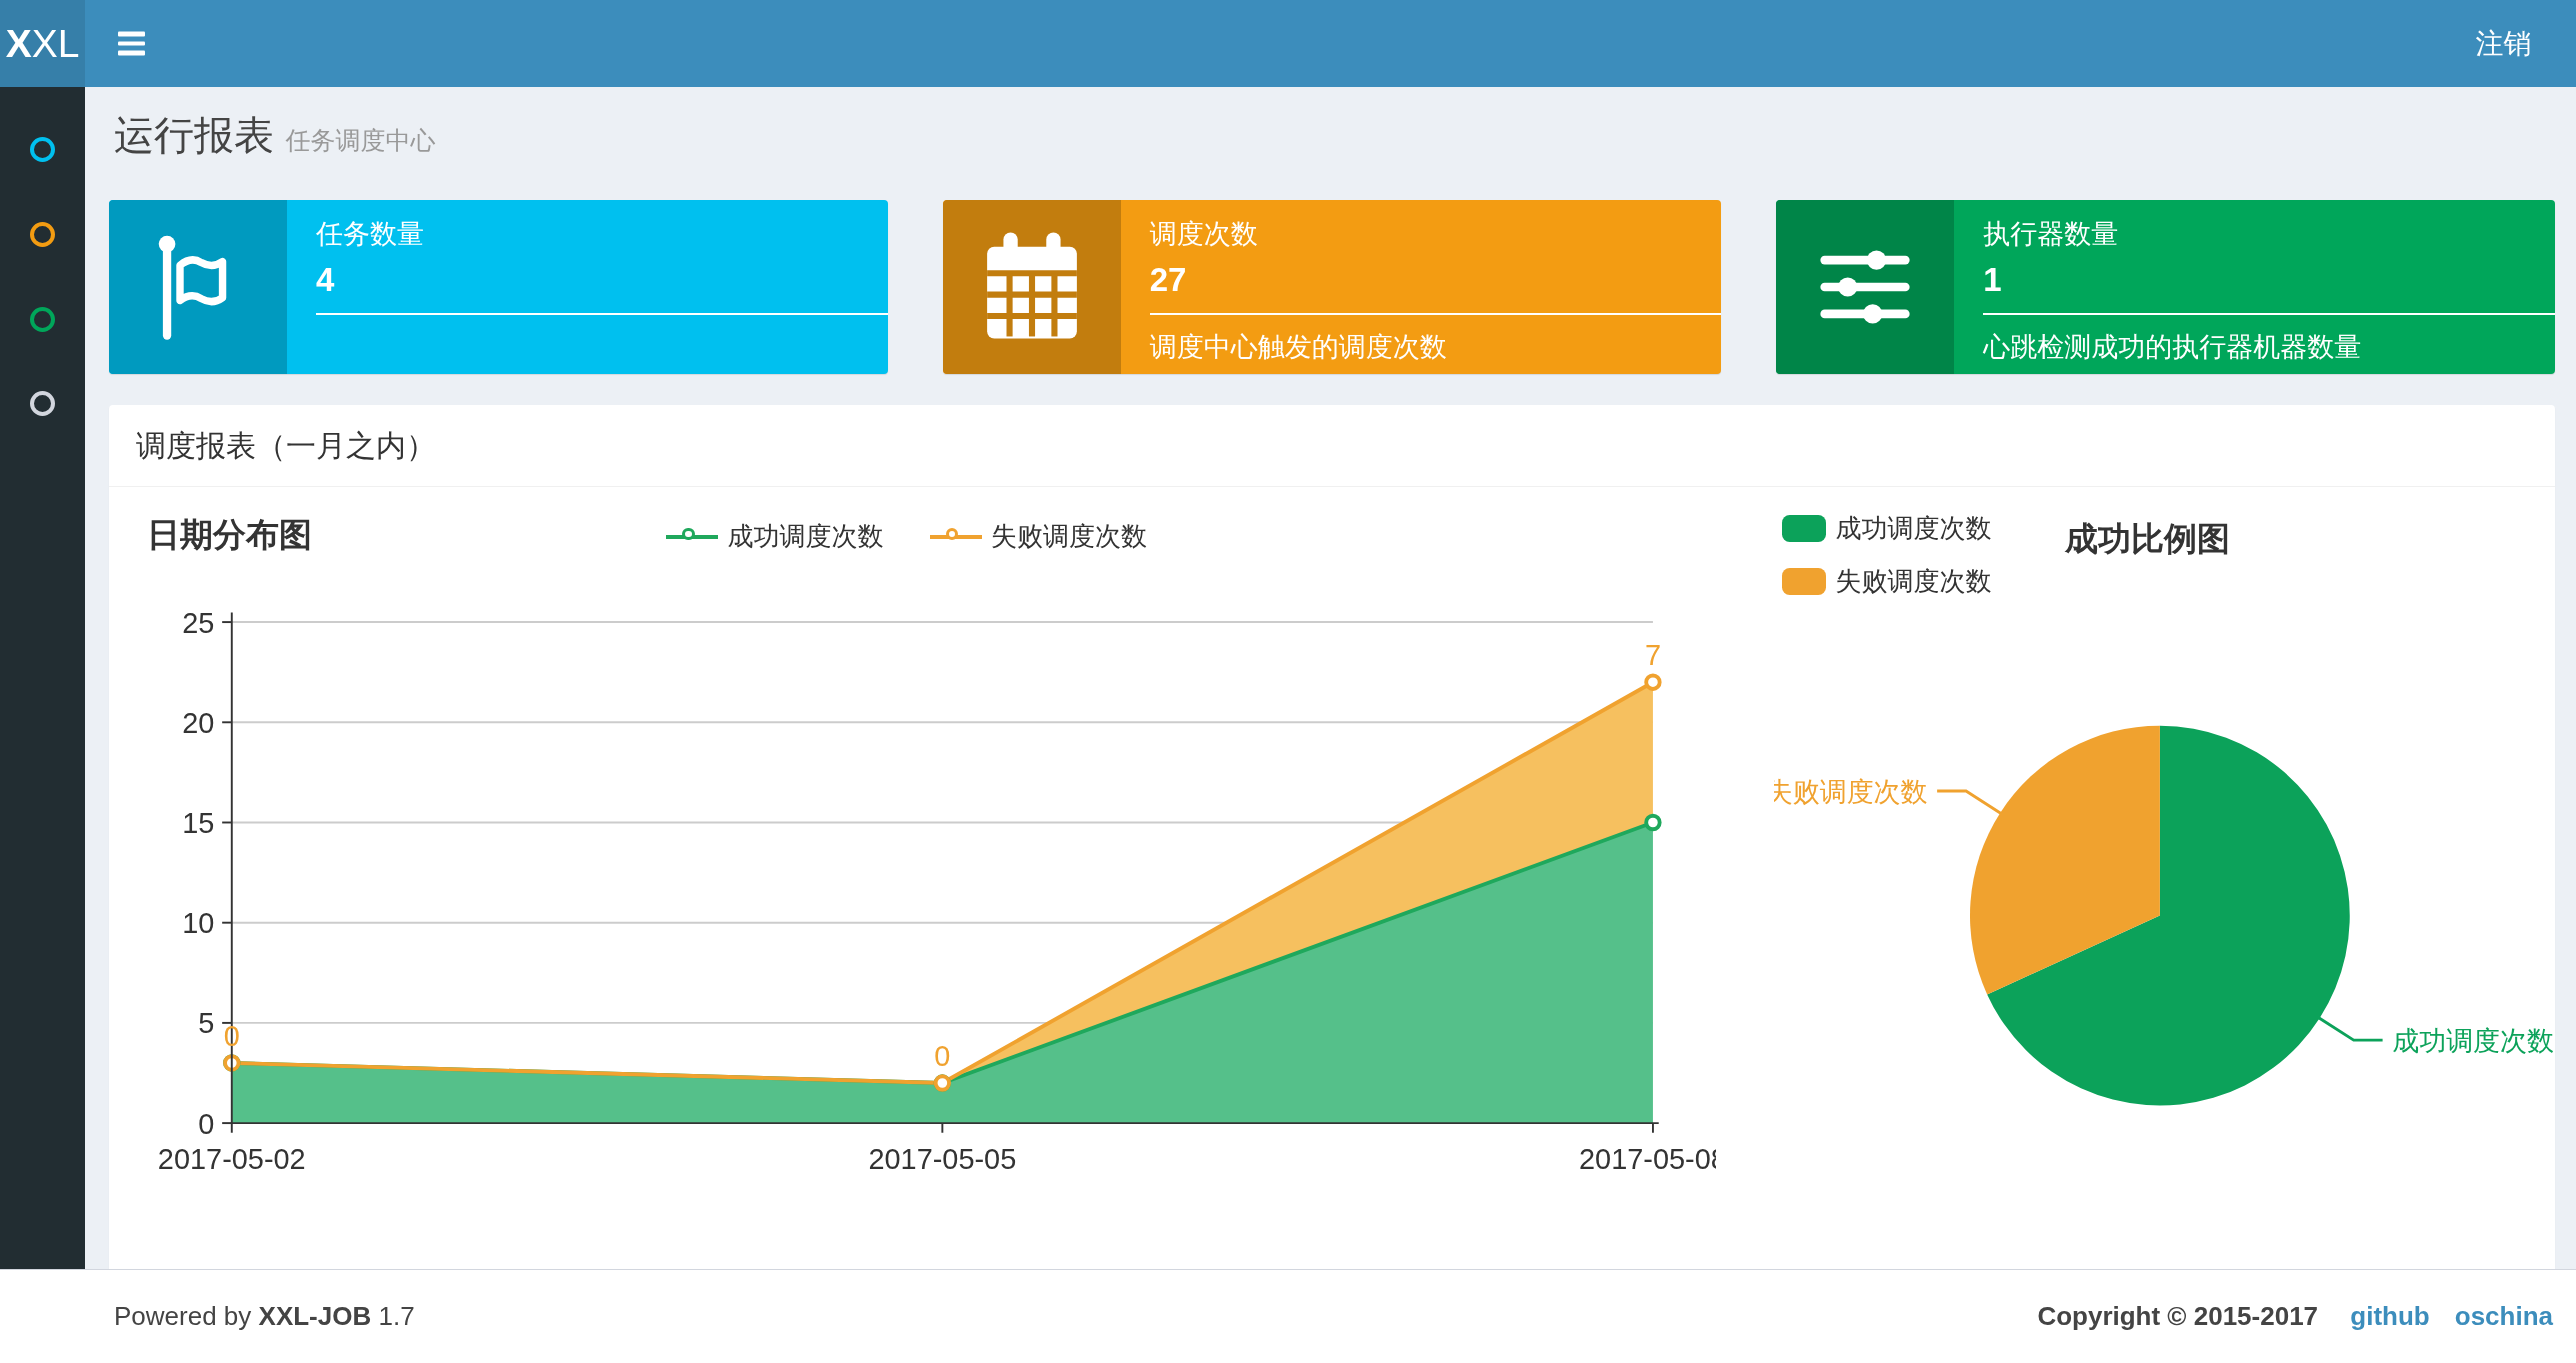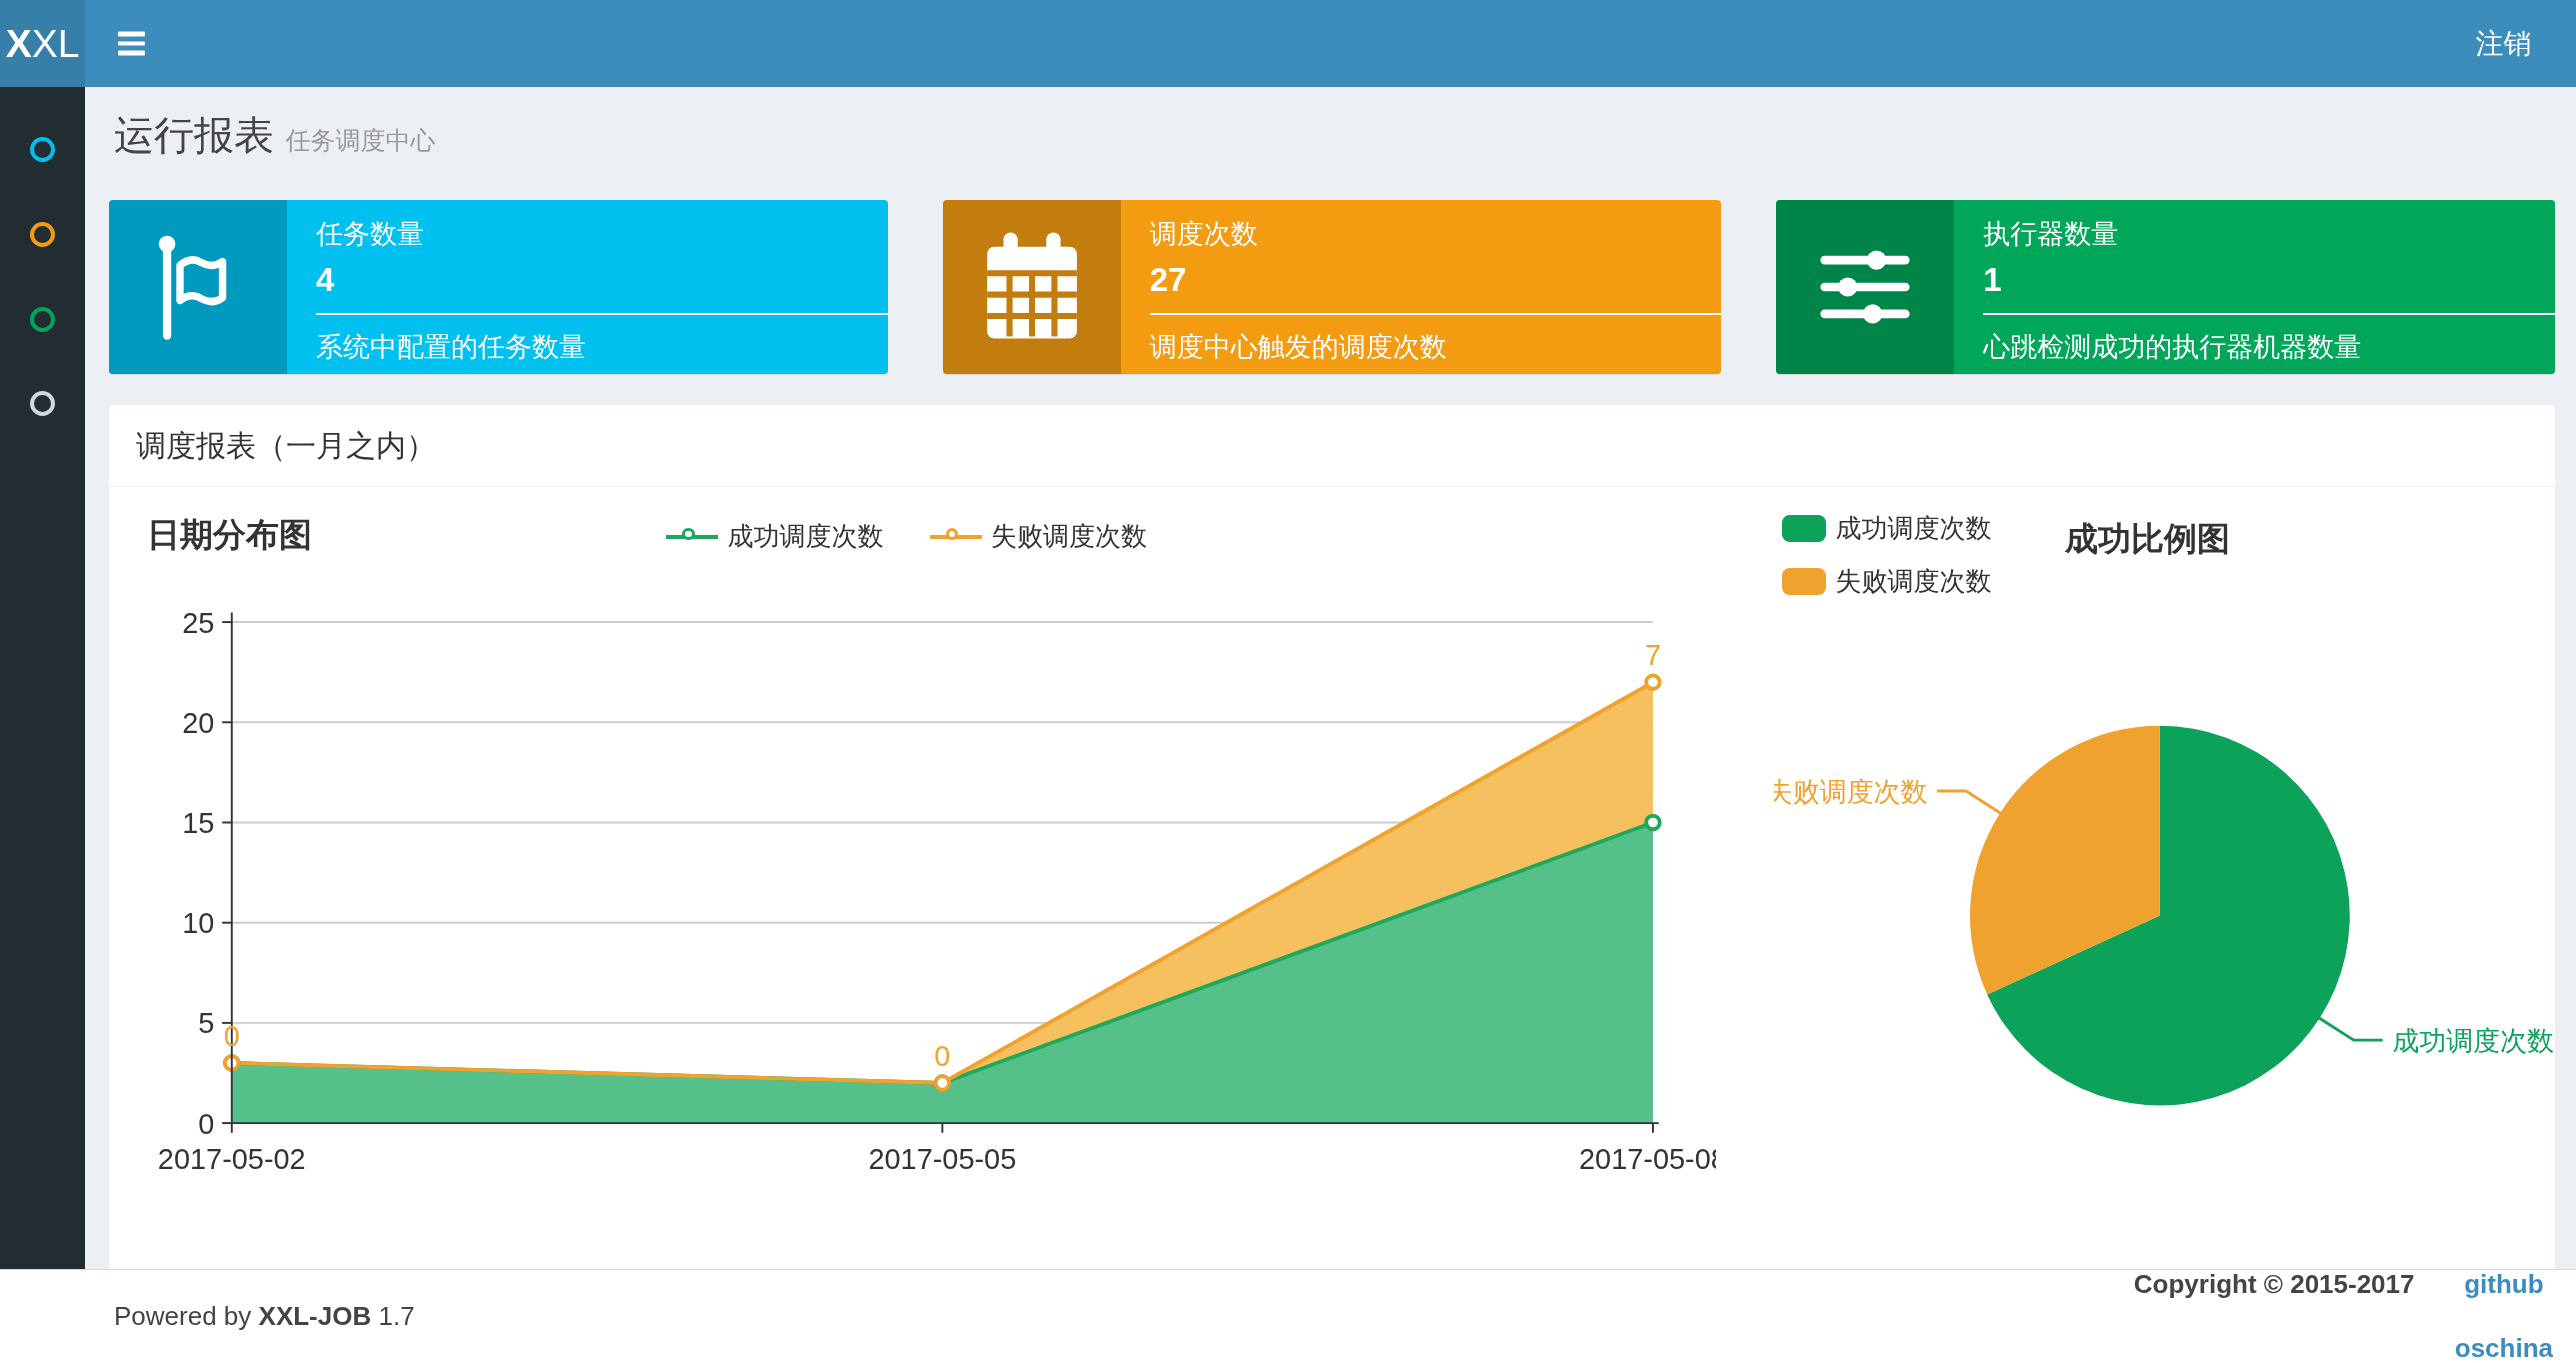"系统中配置的任务数量" div.ib-desc { html: <div>系统中配置的任务数量</div> -> none }
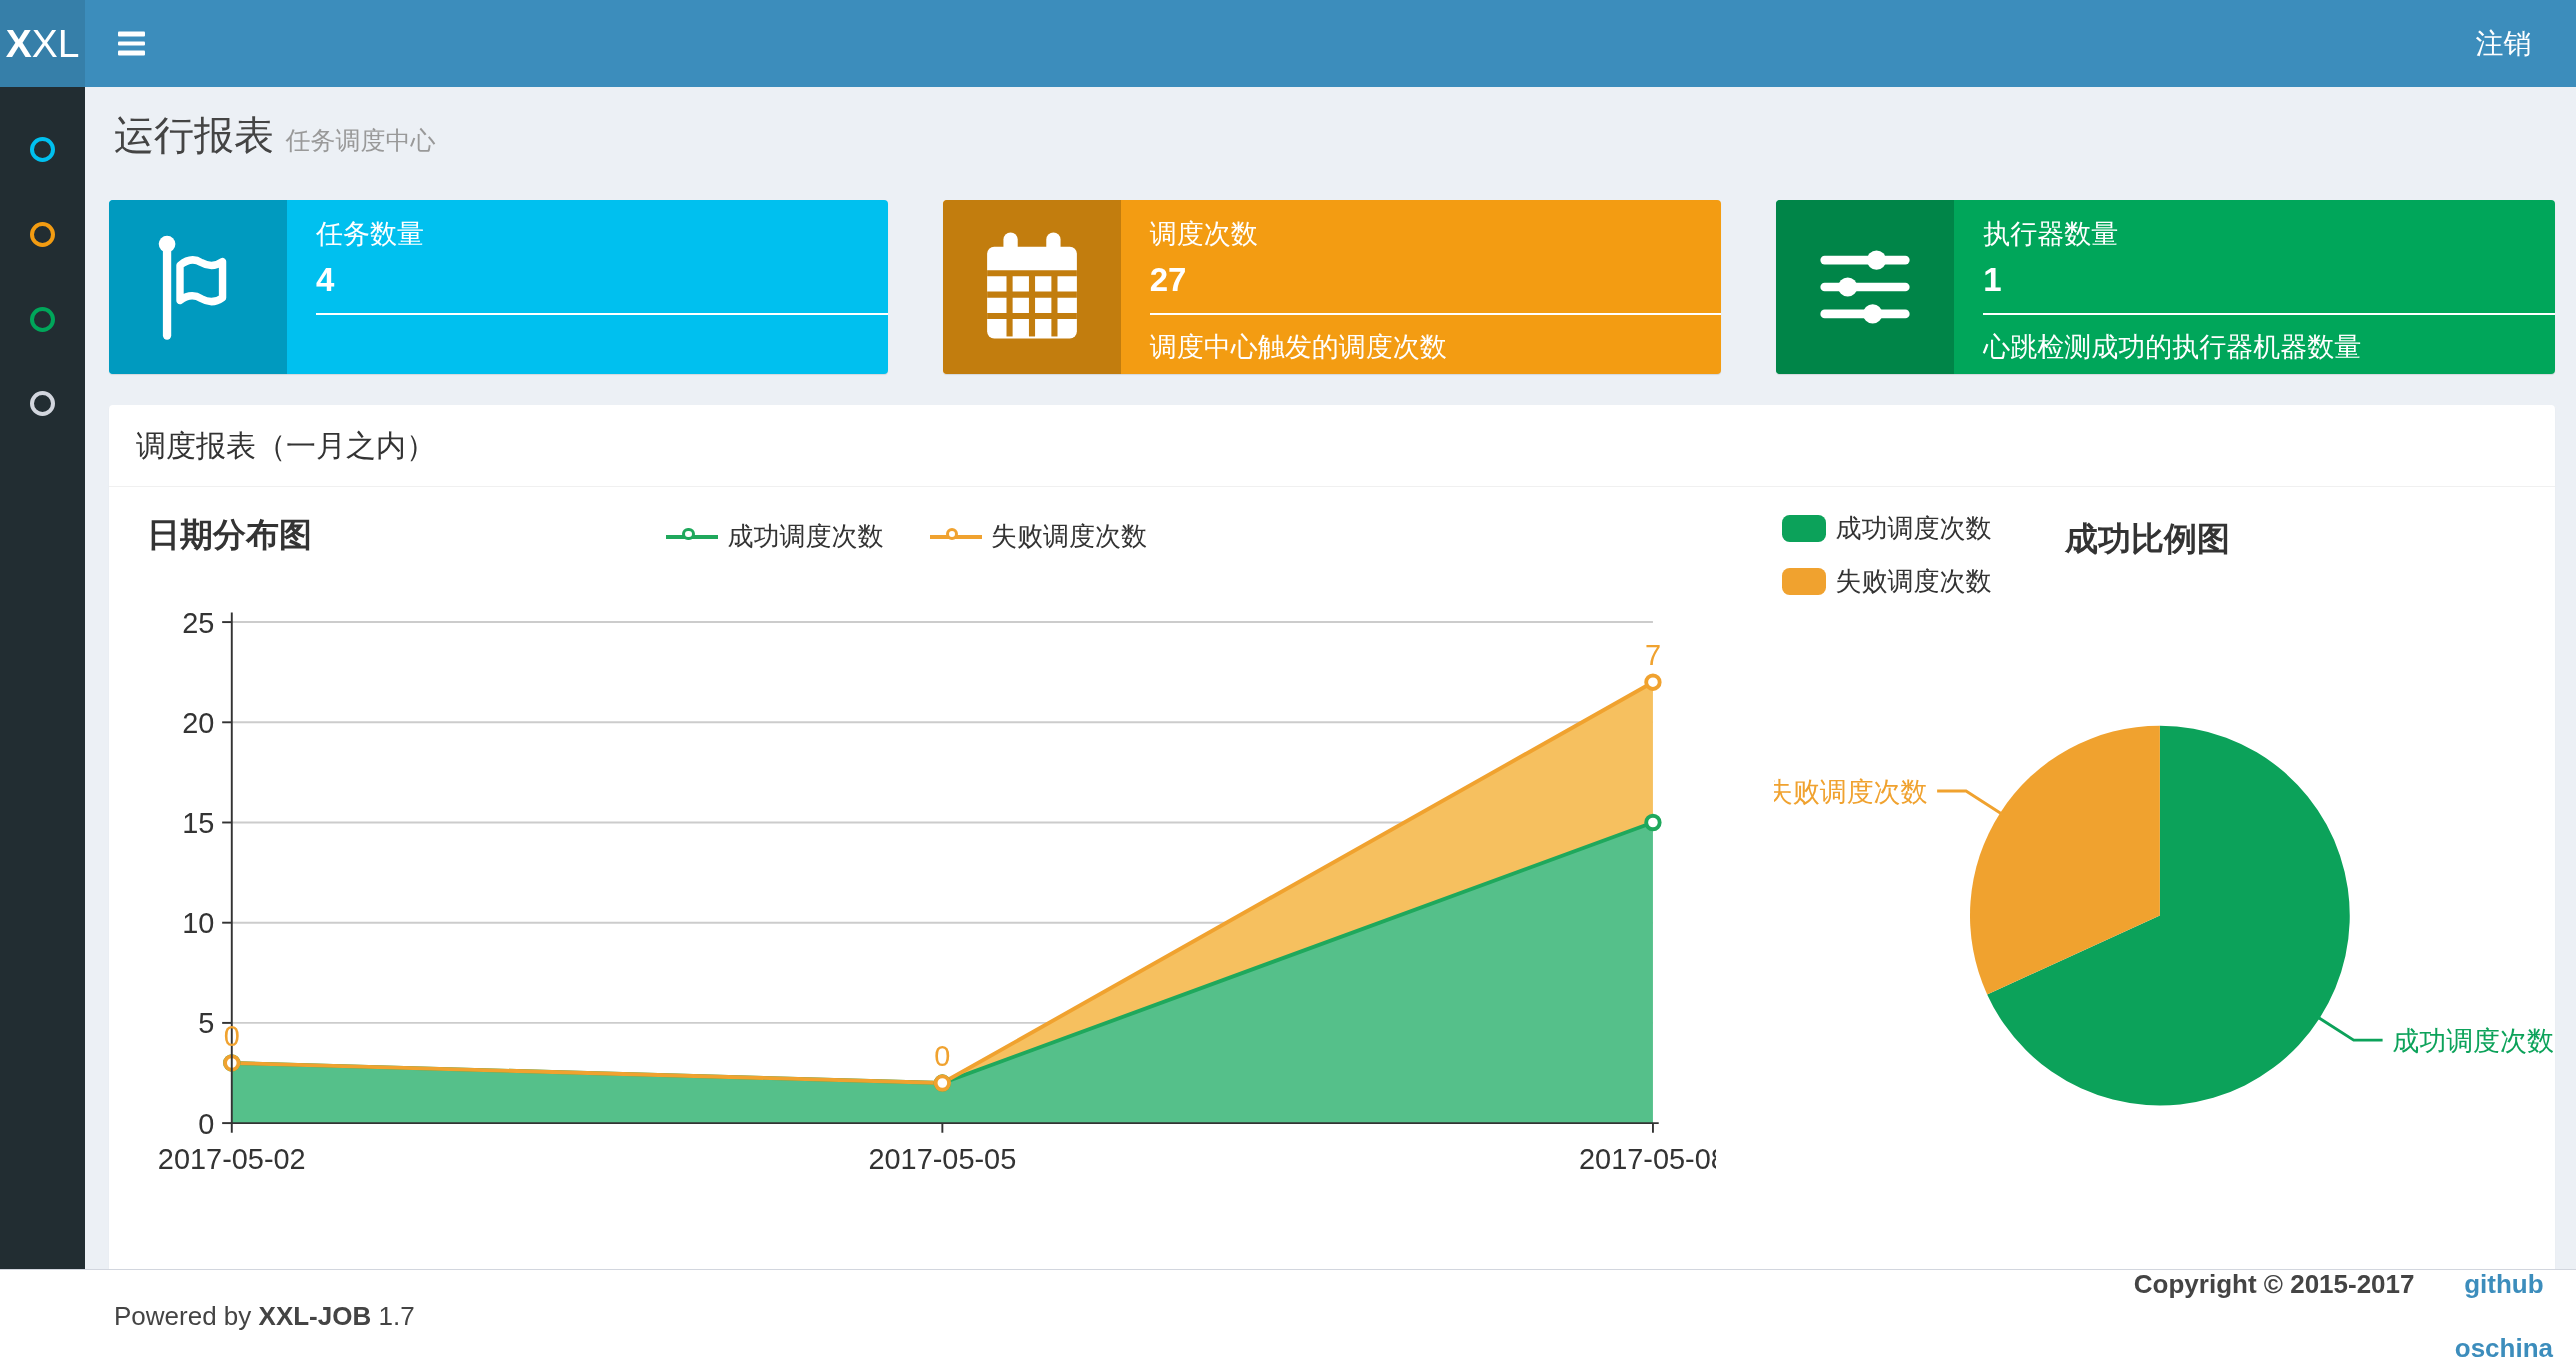"github" .footer .links { flex-direction: column -> none; gap: 33px -> 25px; margin-left: 33px -> 25px }
